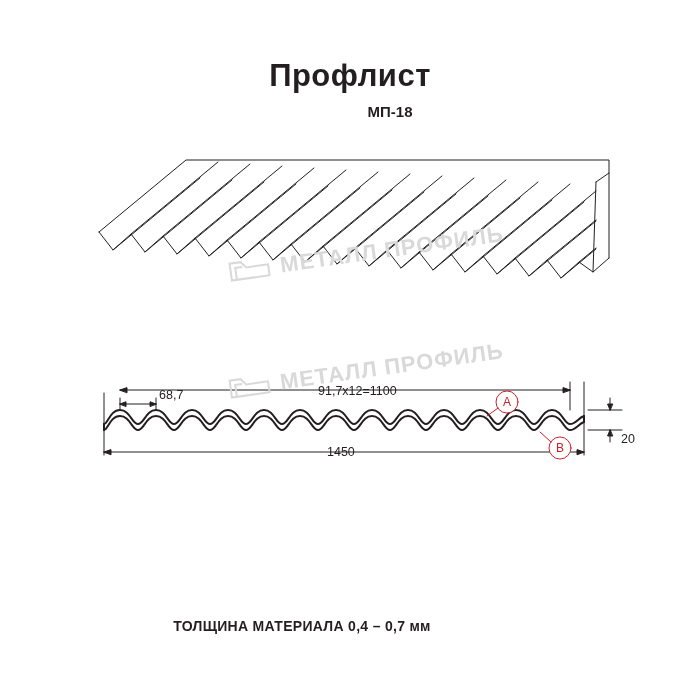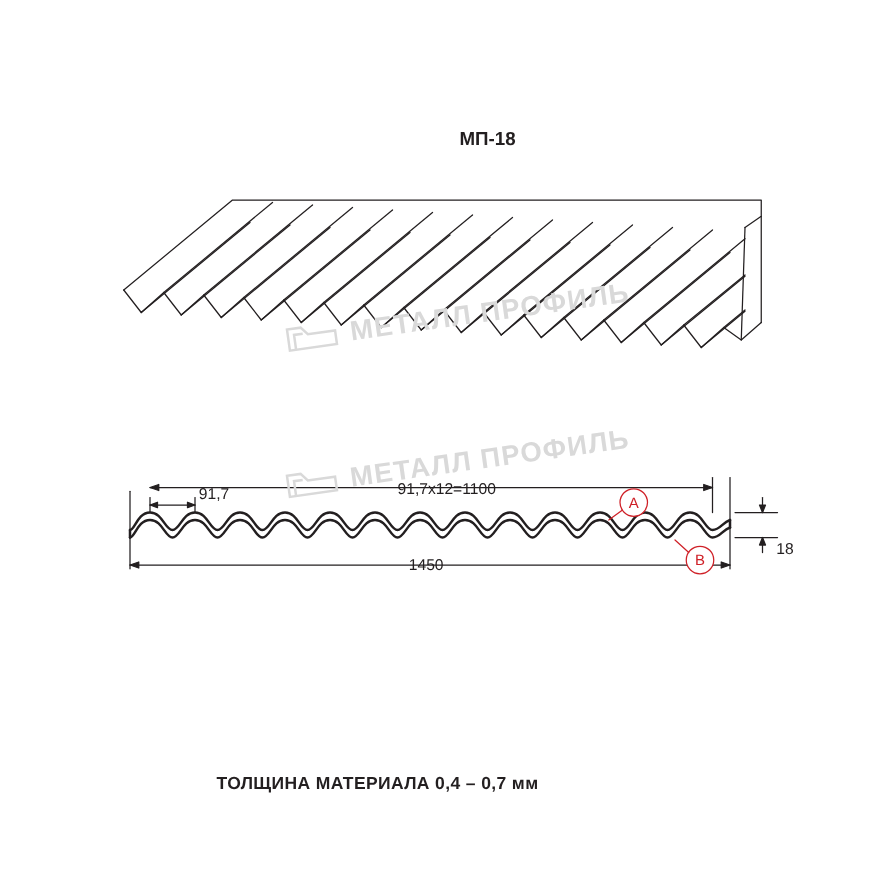"Профлист" div.title { html: none -> <div>Профлист</div> }
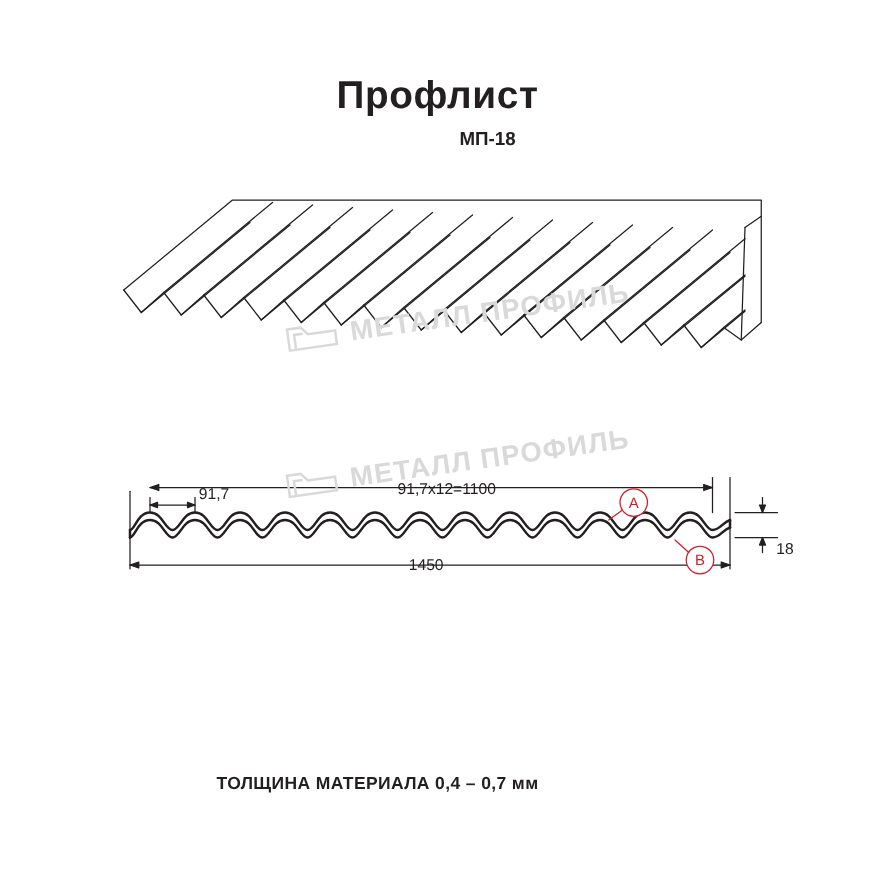"91,7" div.dim-label { text: 91,7 -> 68,7 }
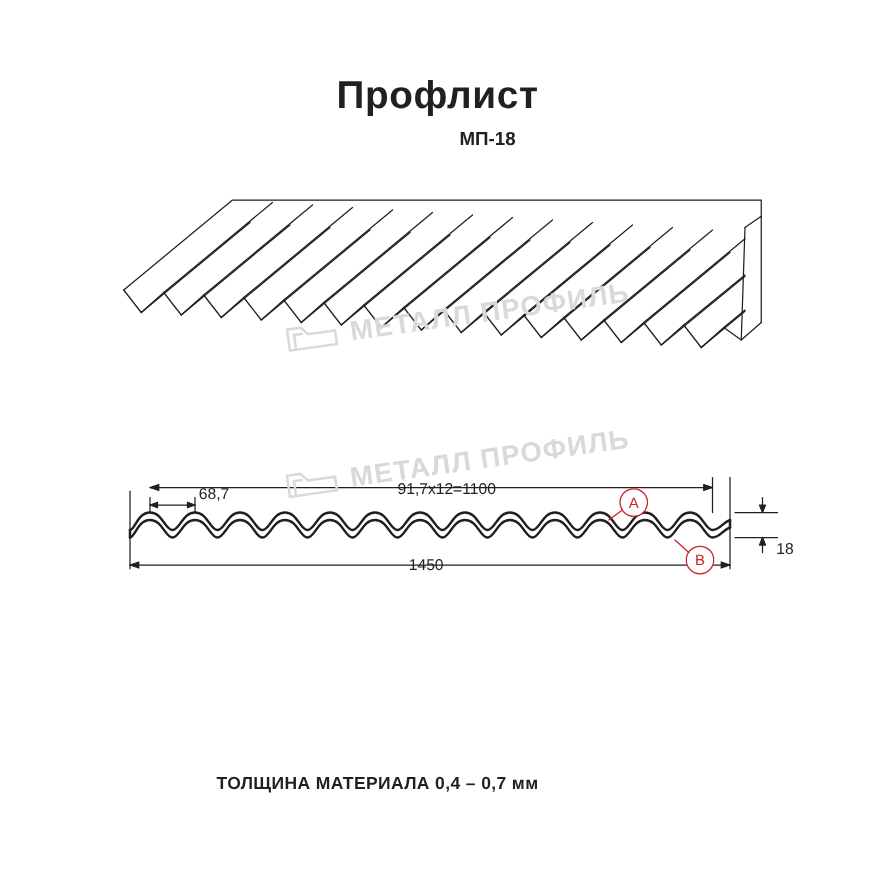"18" div.dim-label { text: 18 -> 20 }
